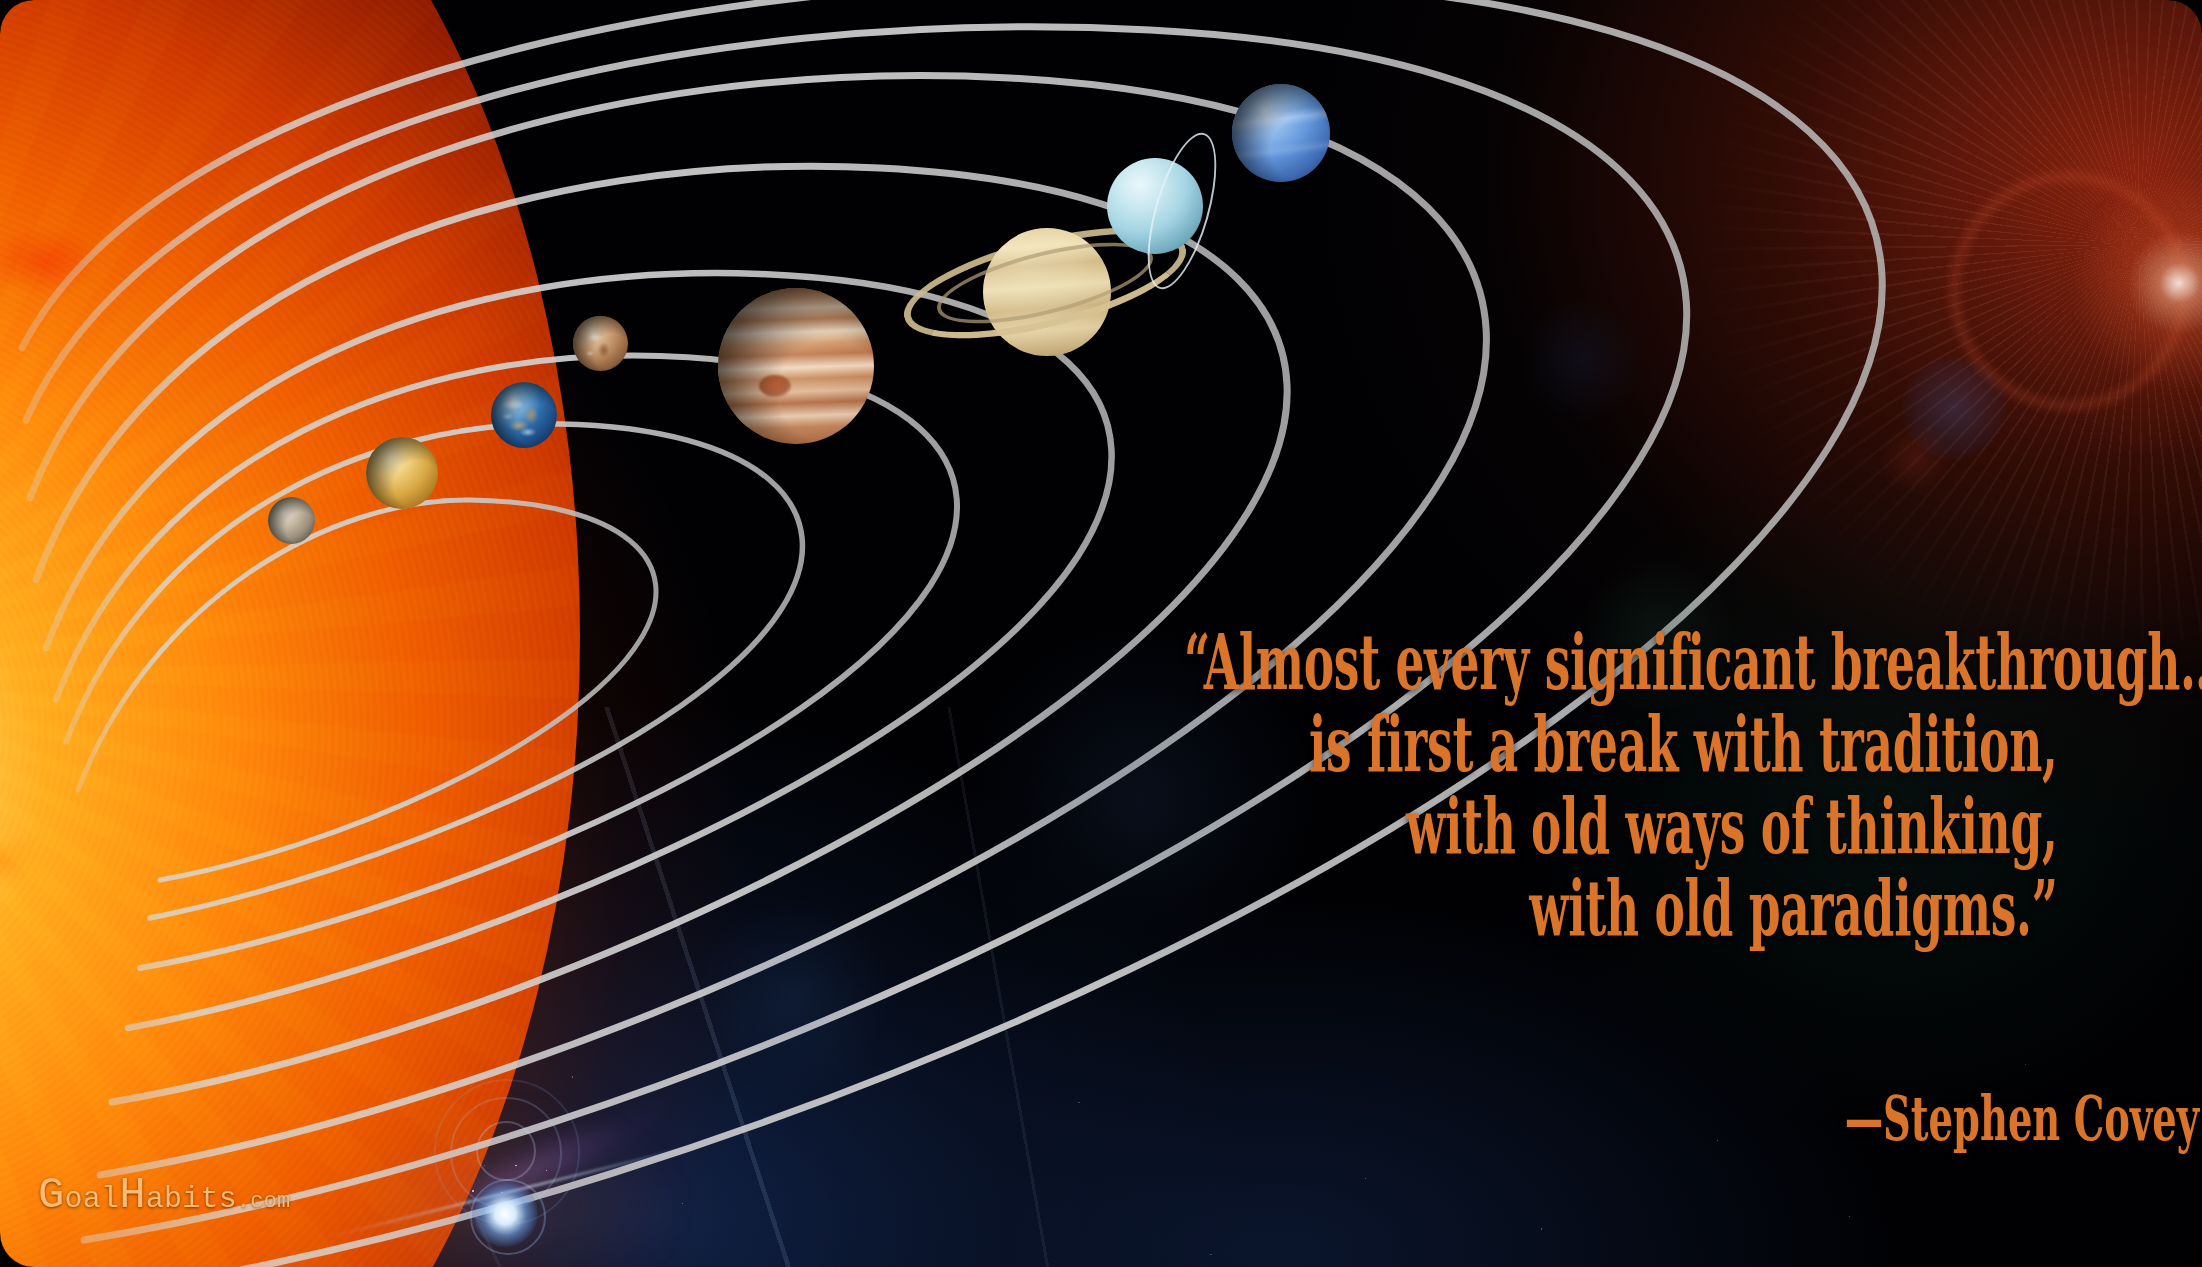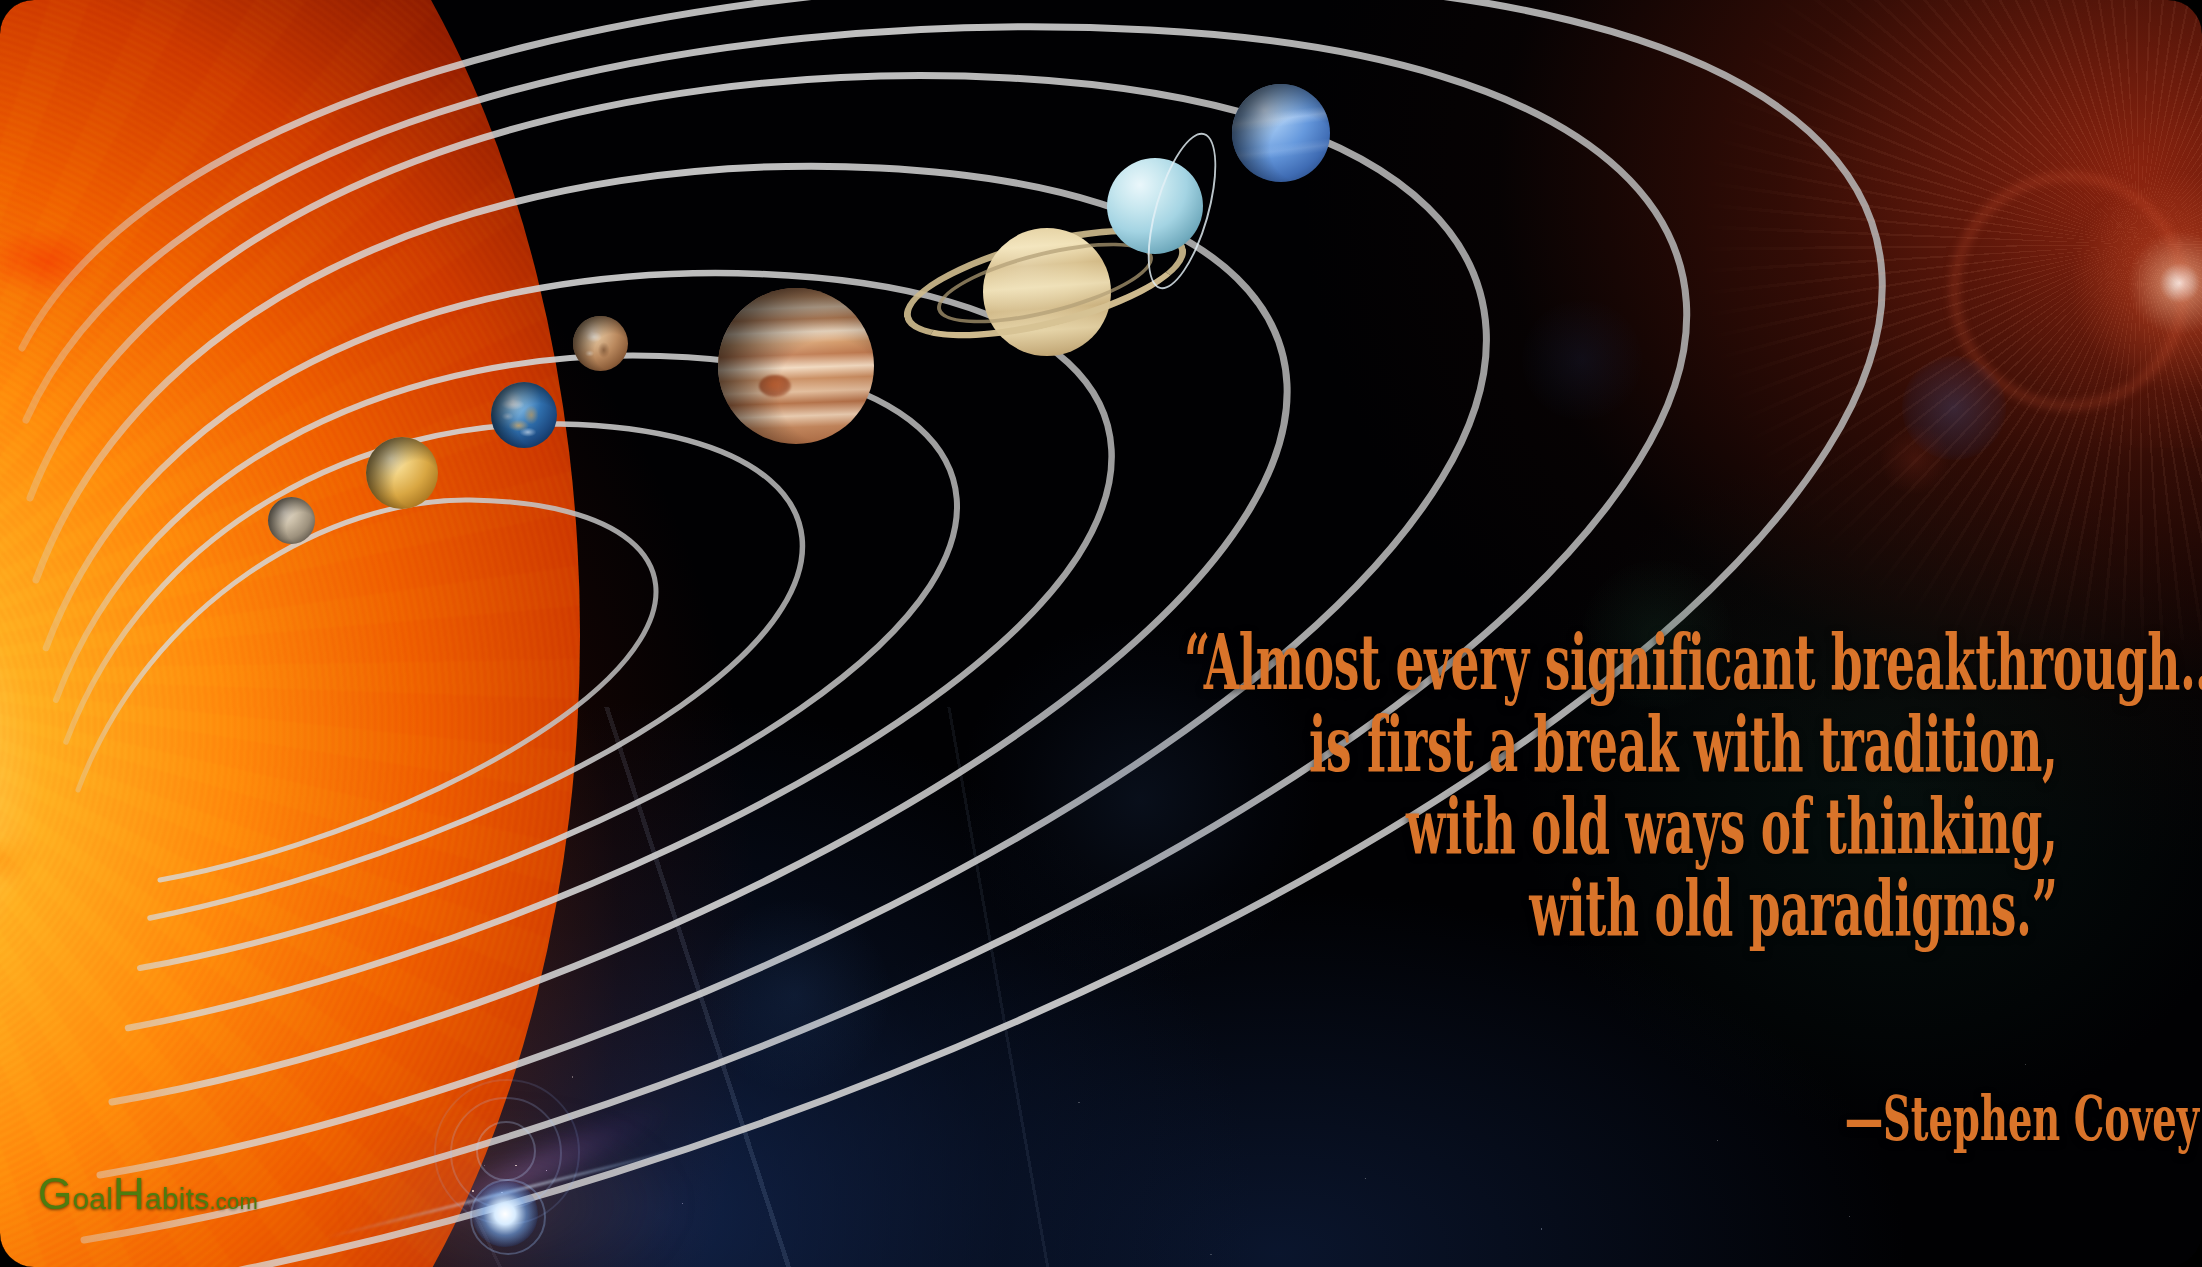"GoalHabits.com" #logo { color: #4d7c0f -> #fdba74; font-family: Liberation Sans, sans-serif -> Liberation Mono, monospace }
